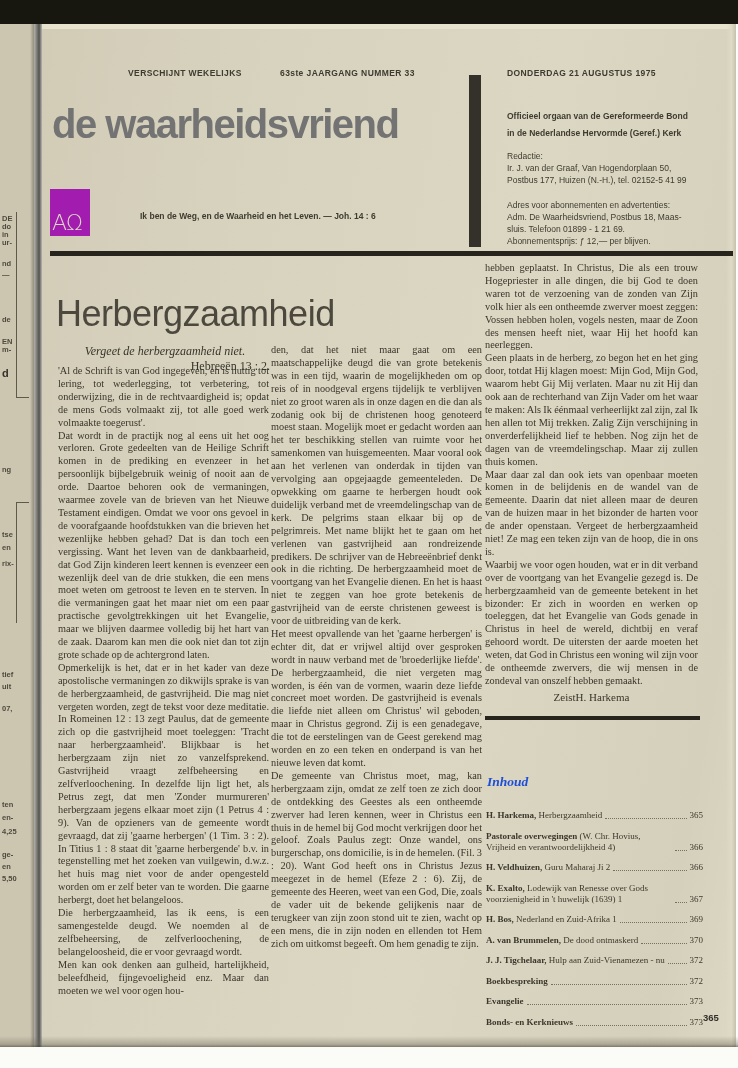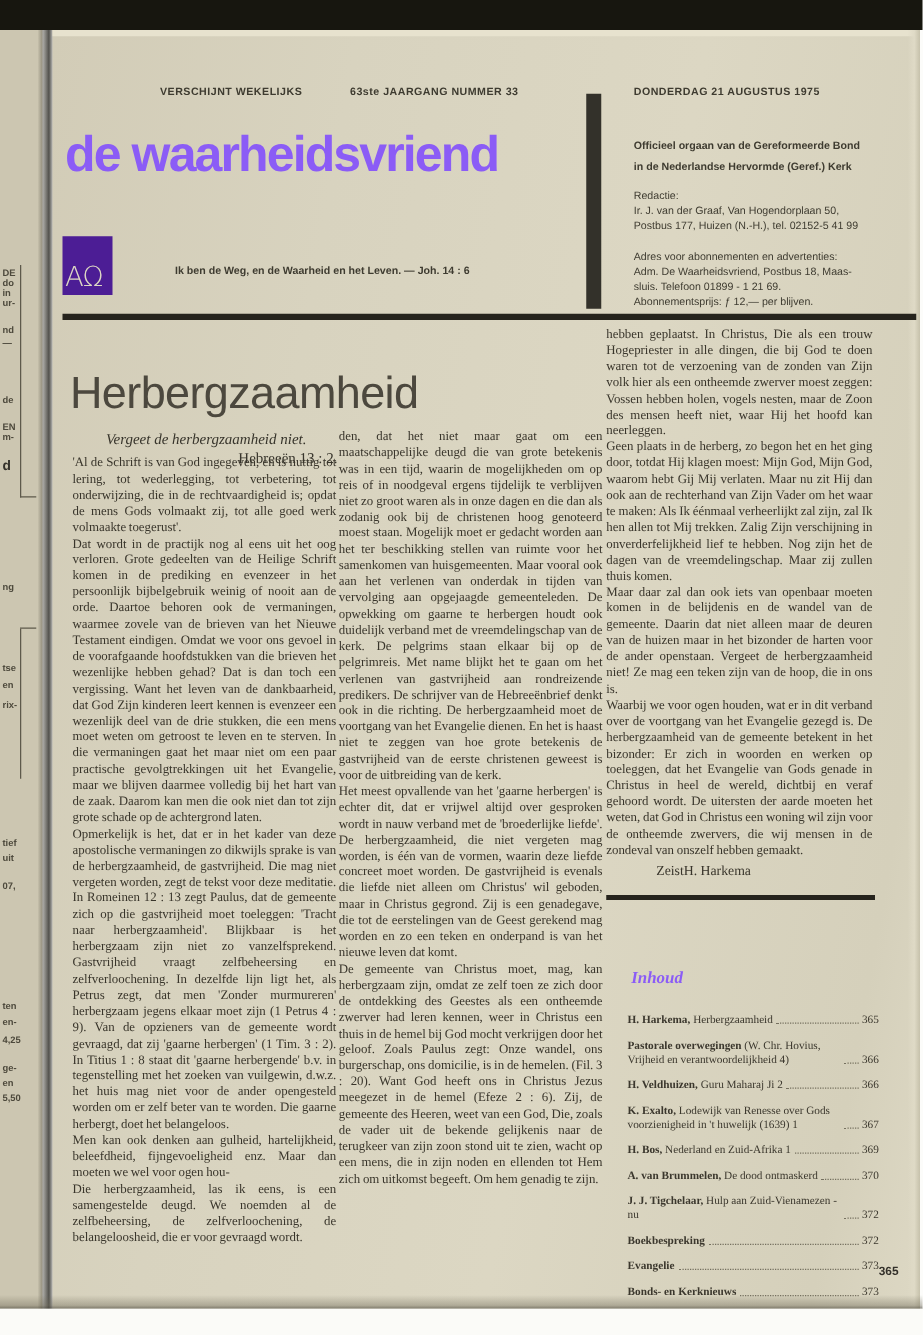"de waarheidsvriend" .masthead { color: #8b5cf6 -> #737373 }
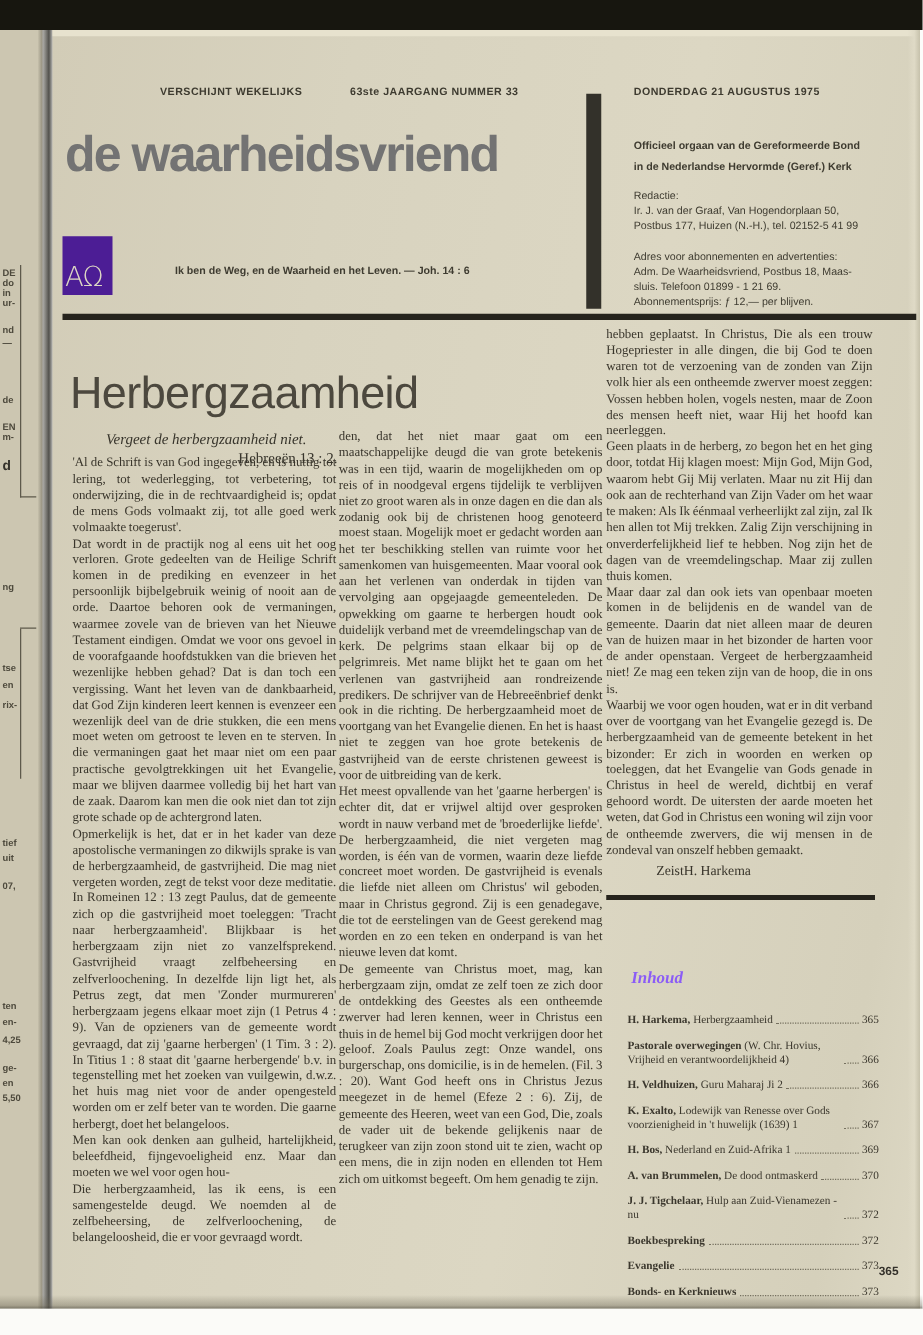"ΑΩ" .logo { background: #4c1d95 -> #a21caf }
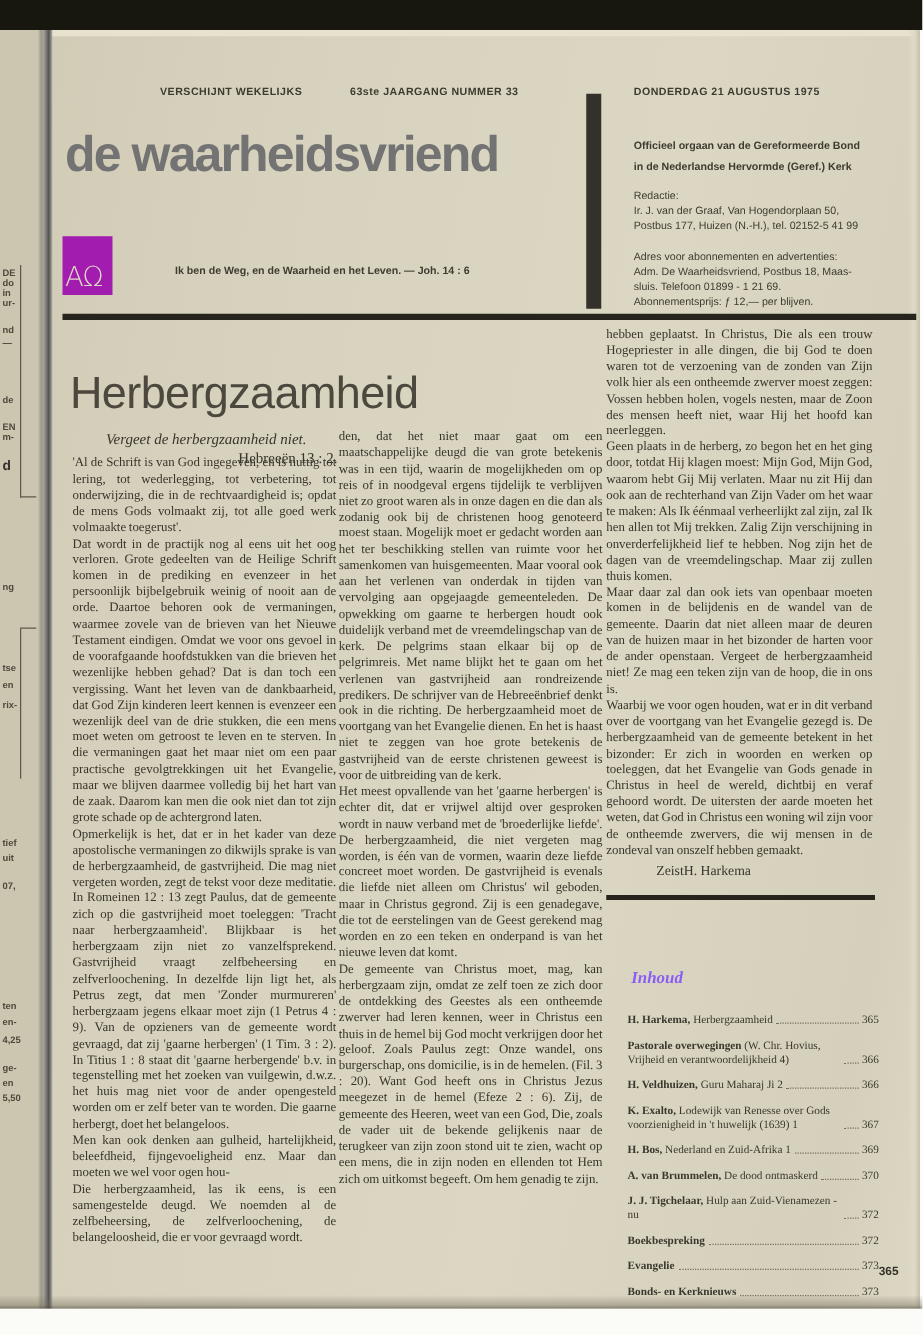"Zeist" .signature { justify-content: flex-start -> center; margin-left: 40px -> none }
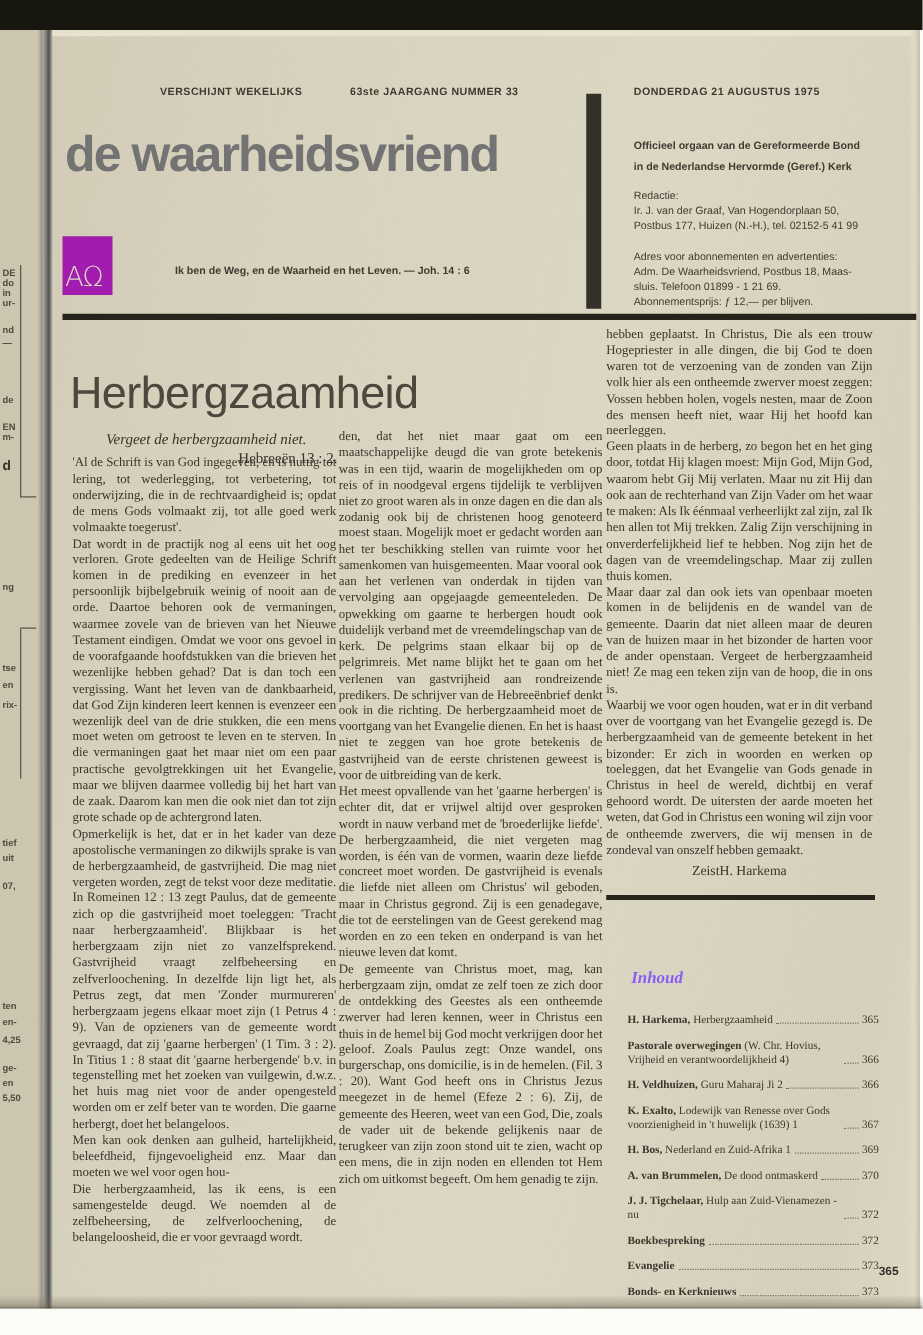"Inhoud" .inhoud-title { color: #8b5cf6 -> #1d4ed8; left: 505px -> 487px }
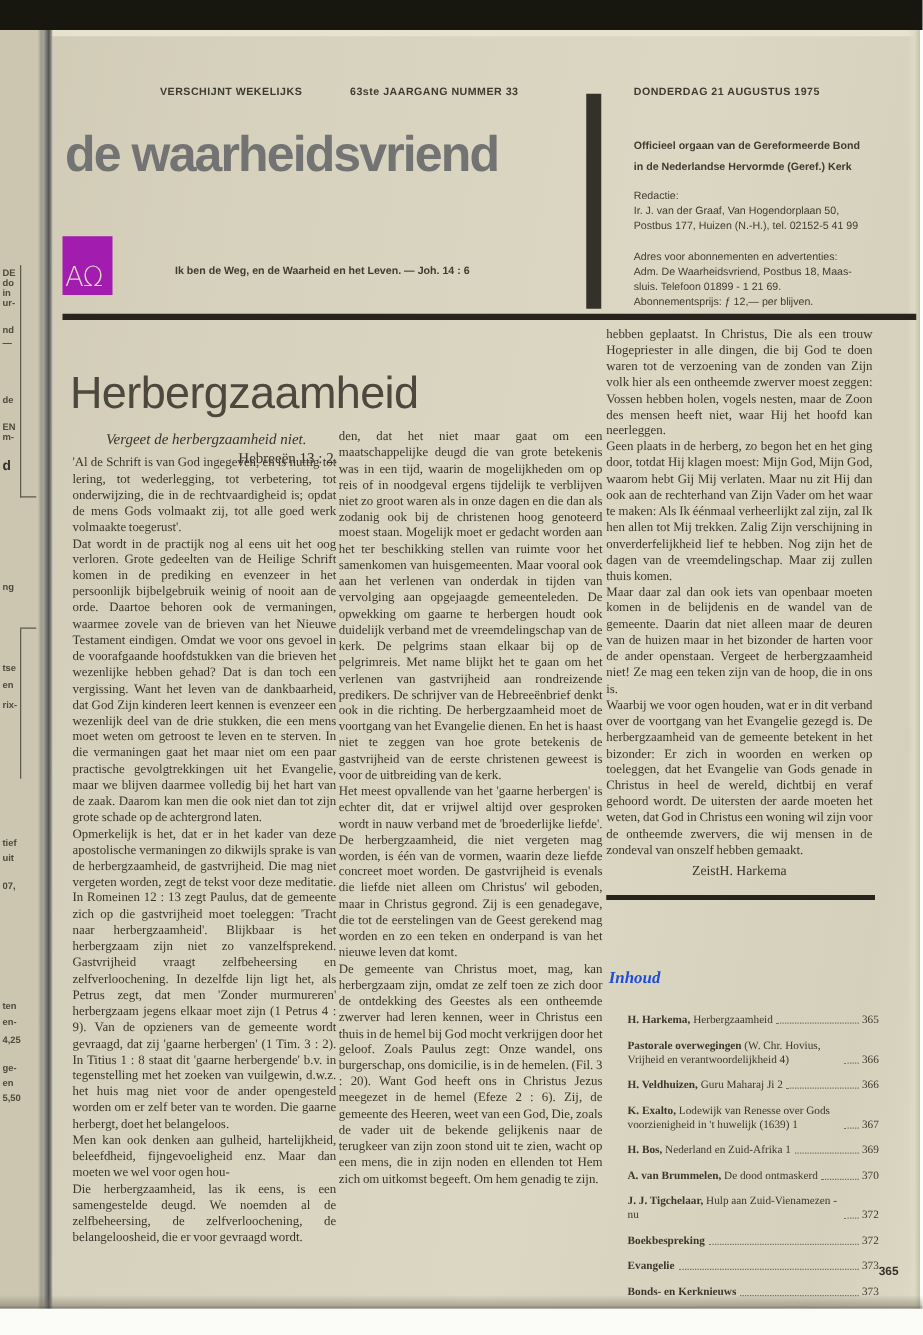"H. Harkema, Herbergzaamheid" .toc-row { margin-left: 16px -> none }
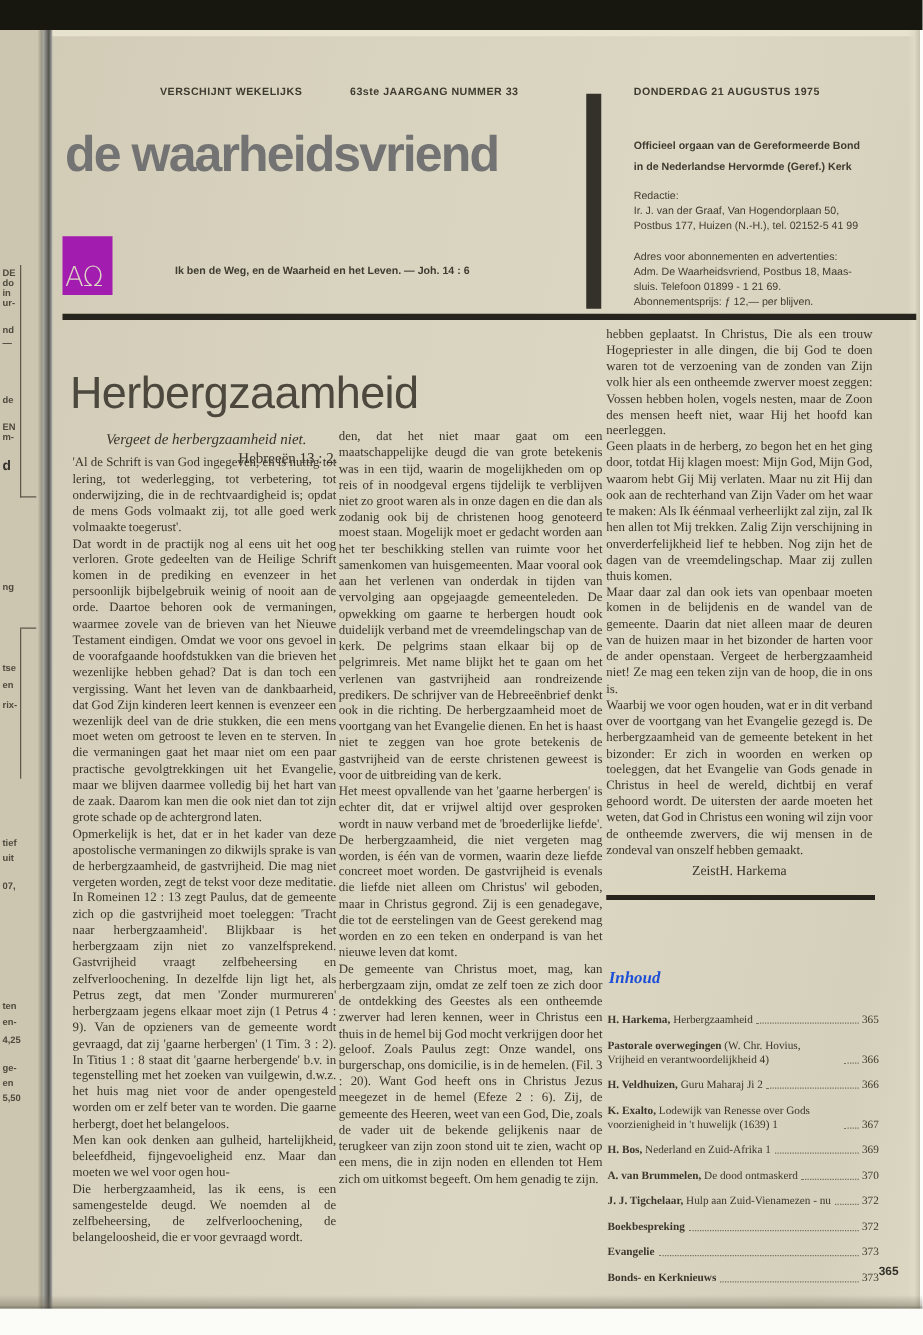"Men kan ook denken aan" p { order: before "Die herbergzaamheid, las ik eens," -> after "Die herbergzaamheid, las ik eens," }
